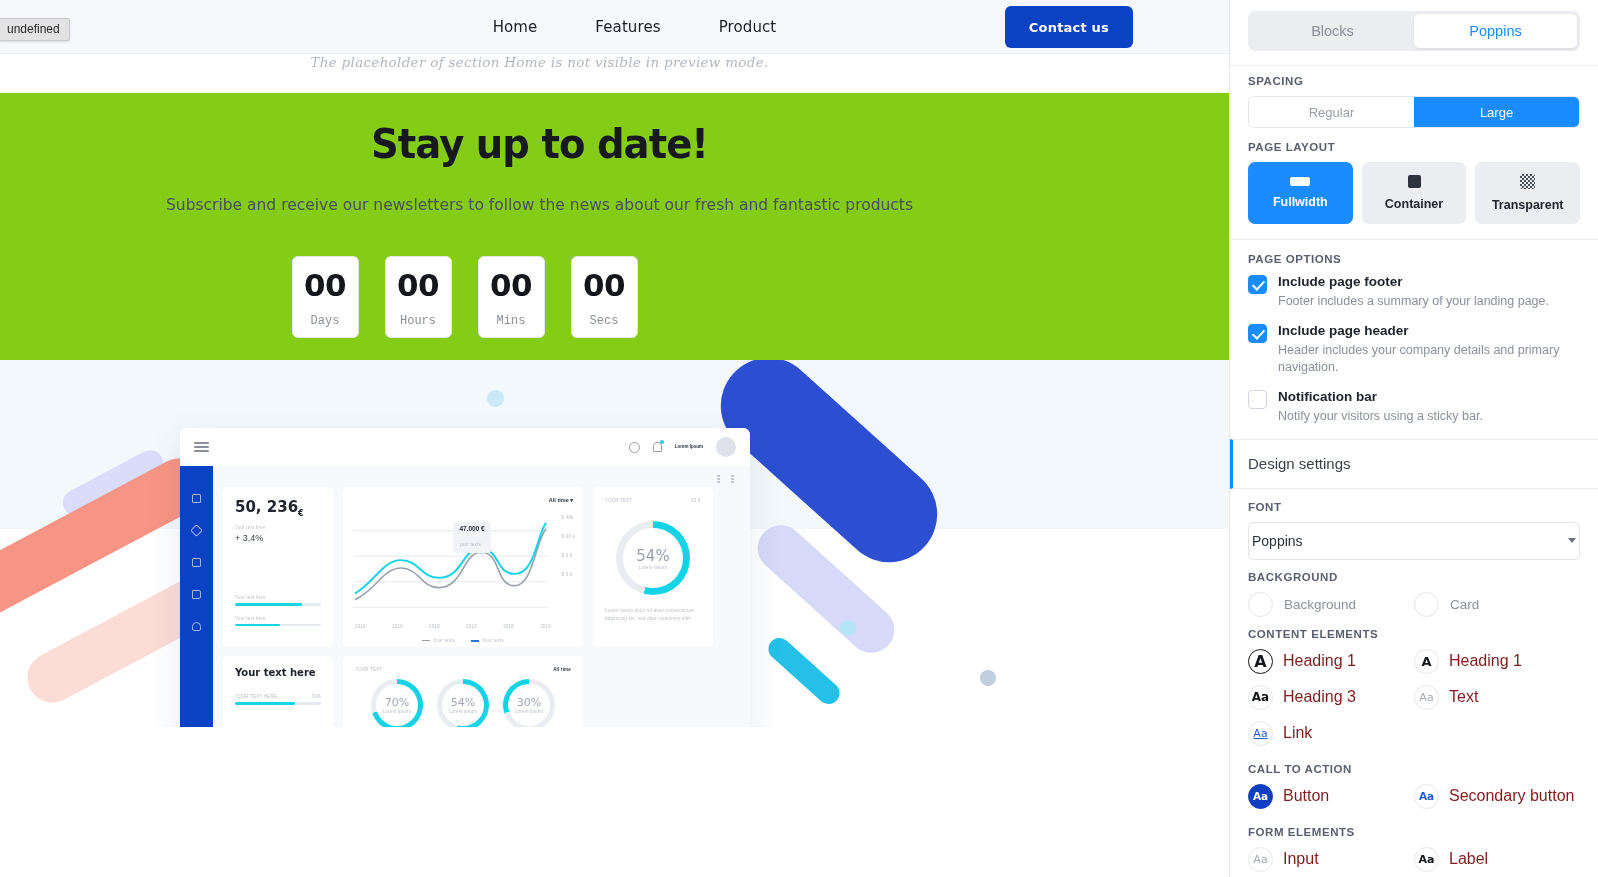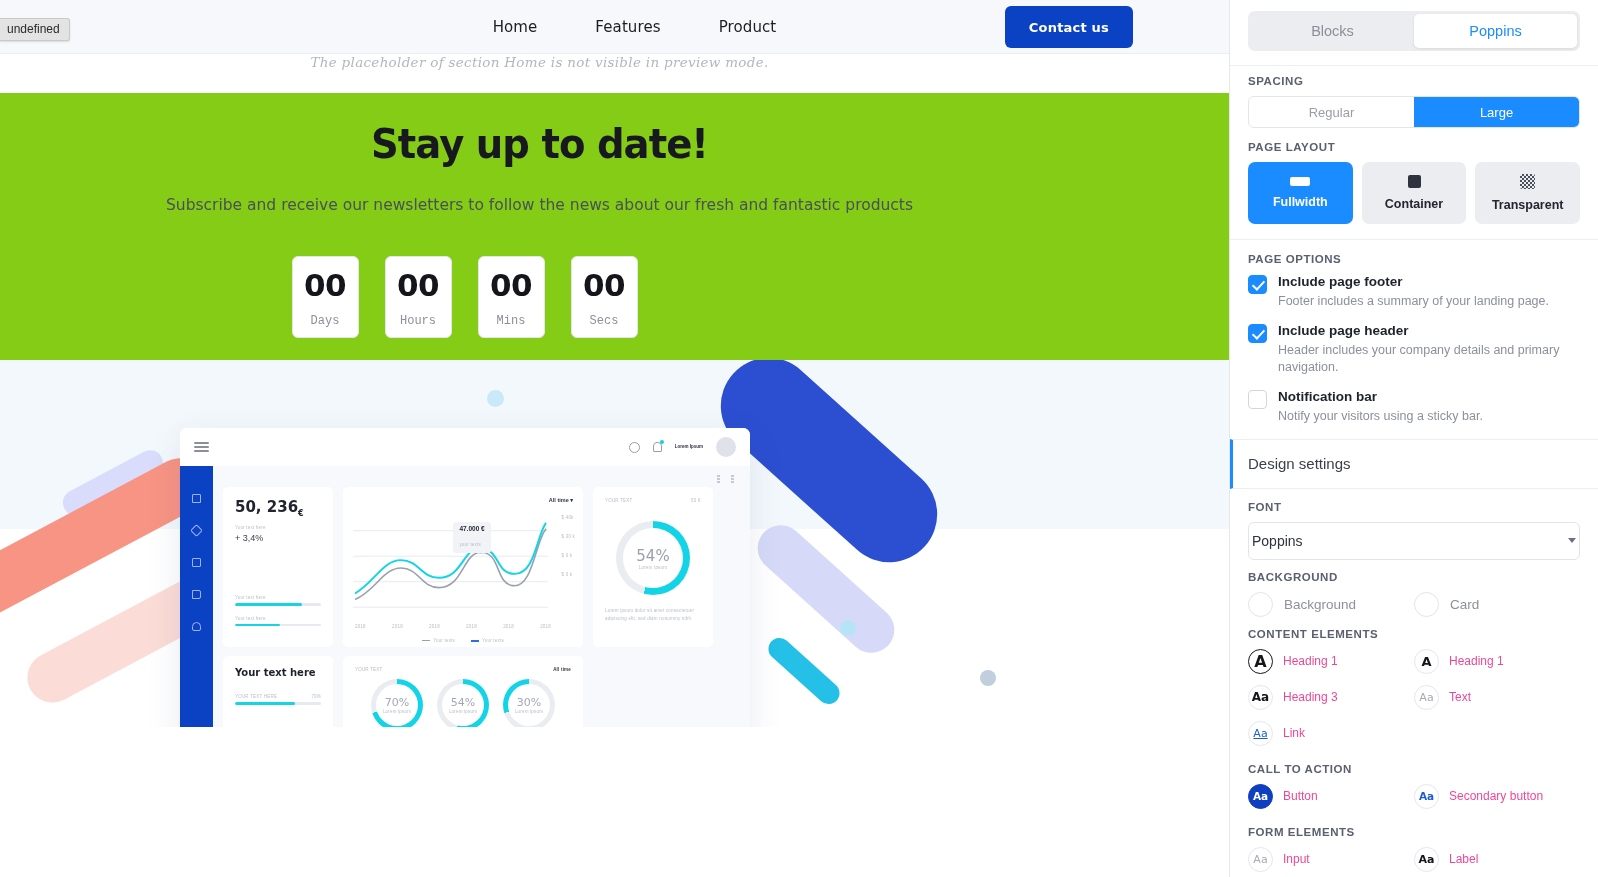"Heading 1" .el-lbl { color: #ec4899 -> #7f1d1d; font-size: 12px -> 16px }
